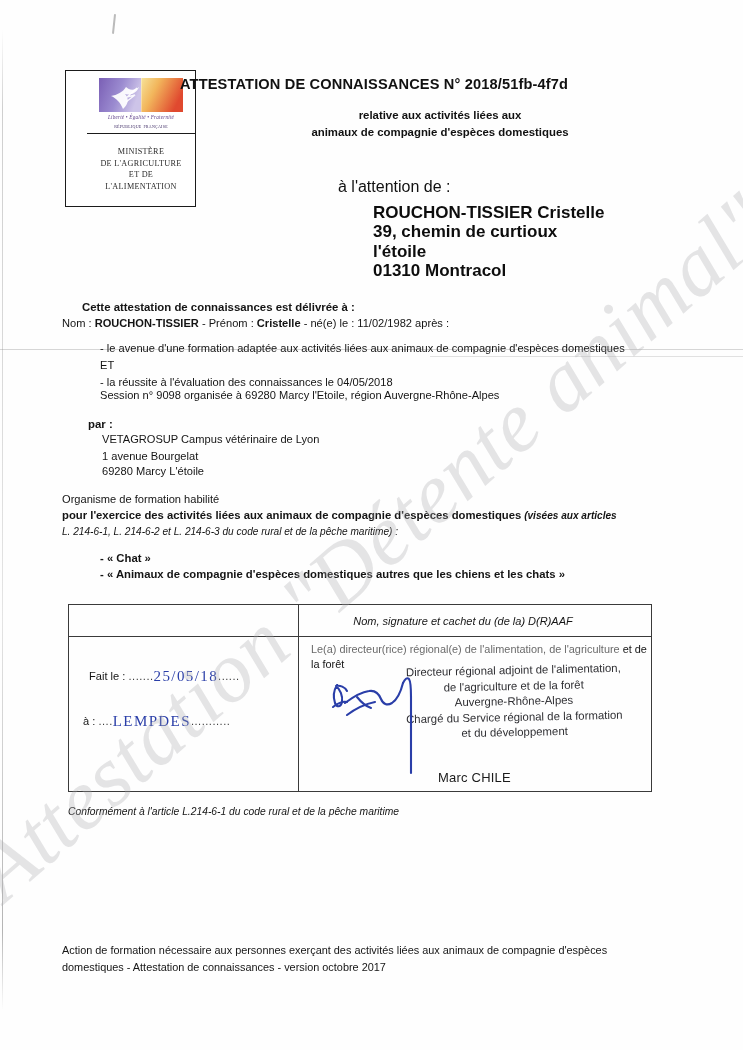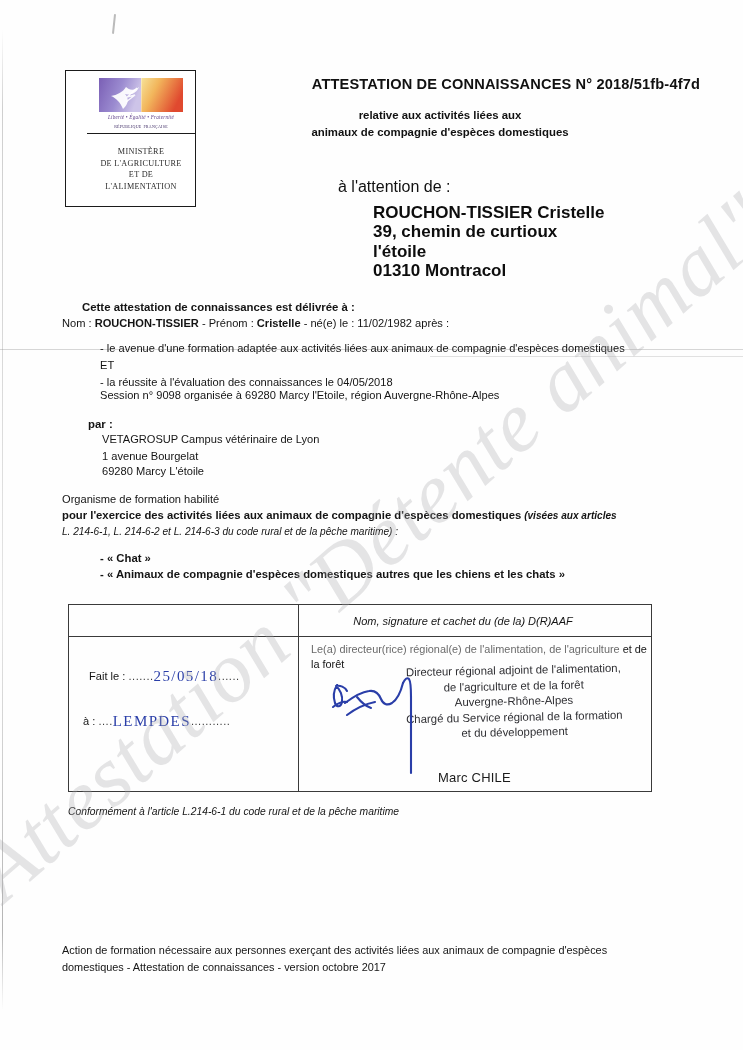"ATTESTATION DE CONNAISSANCES N°" #doc-title { text-align: right -> left }
